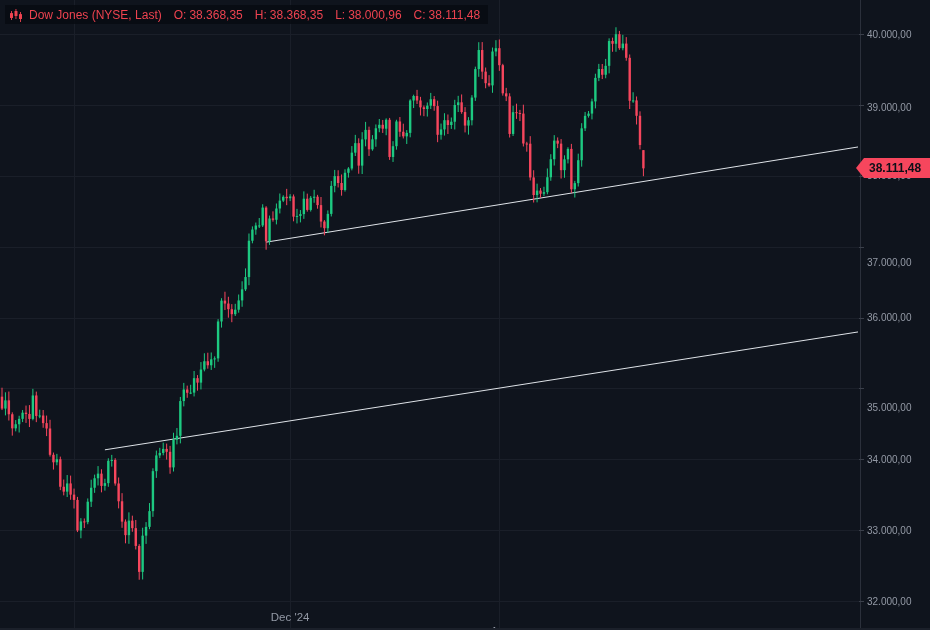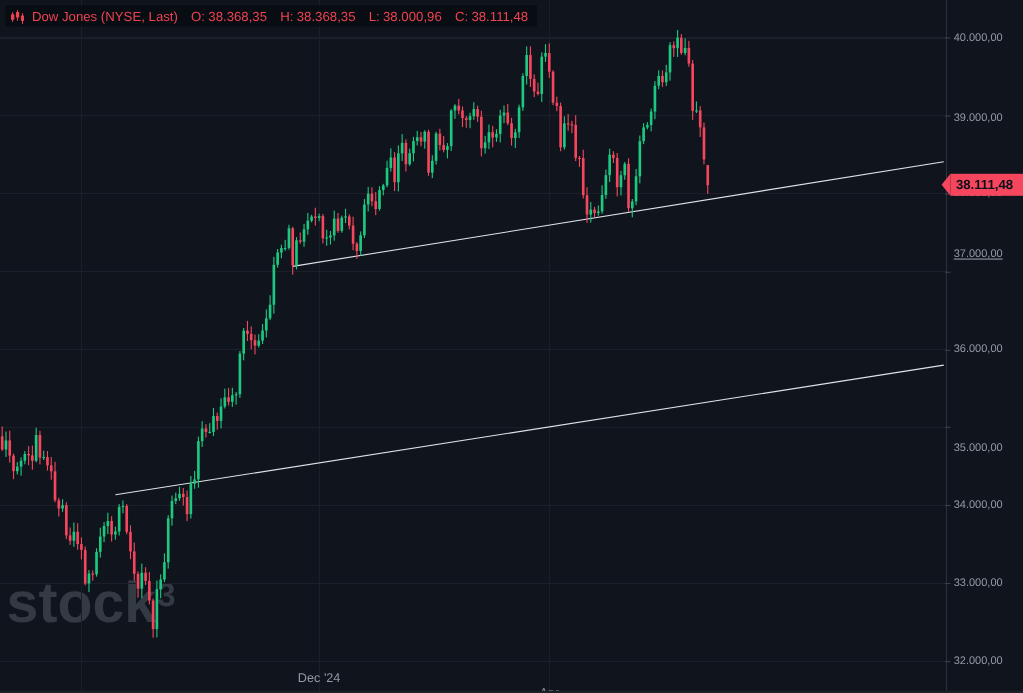"37.000,00" div.plabel { text-decoration: underline -> none; top: 225px -> 256px }
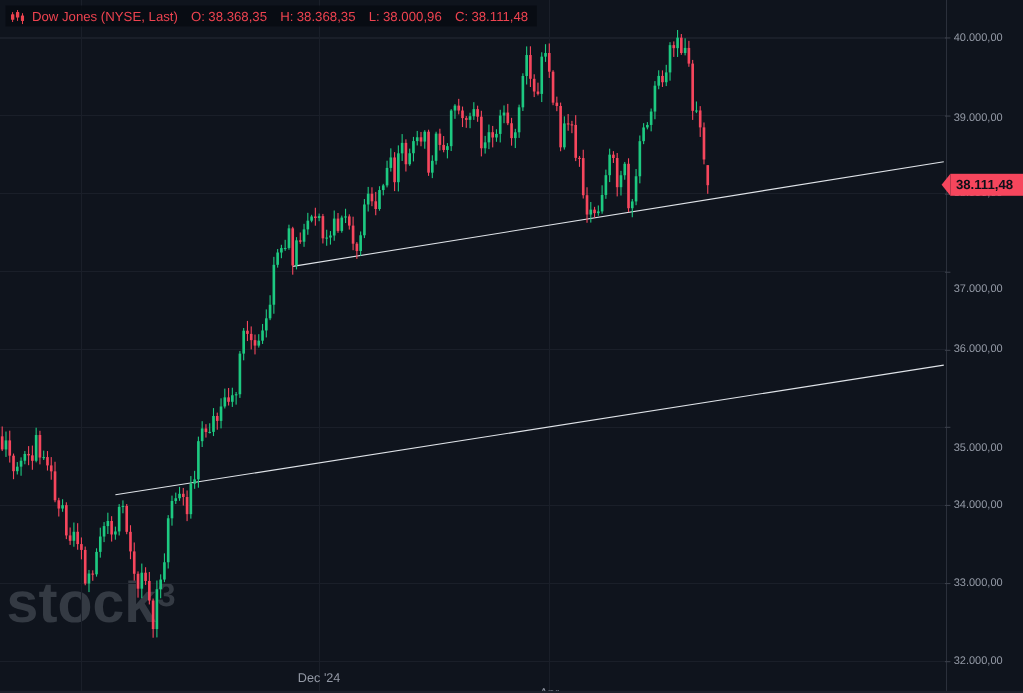"stock3" div { html: <div><span>stock</span><sup>3</sup></div> -> none }
